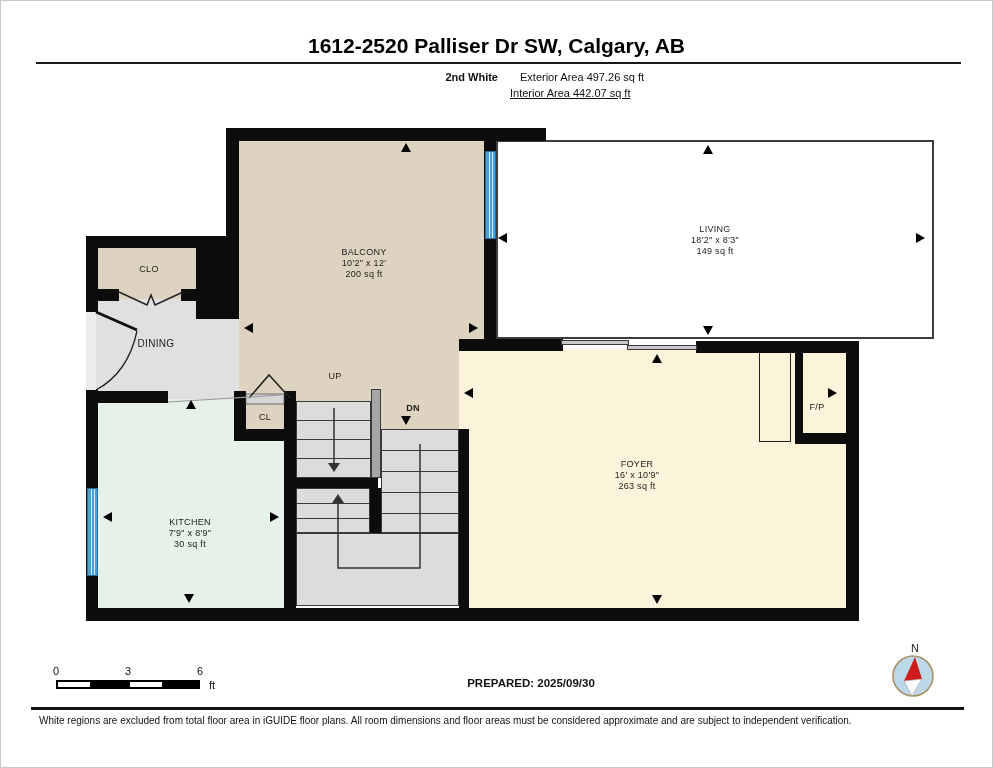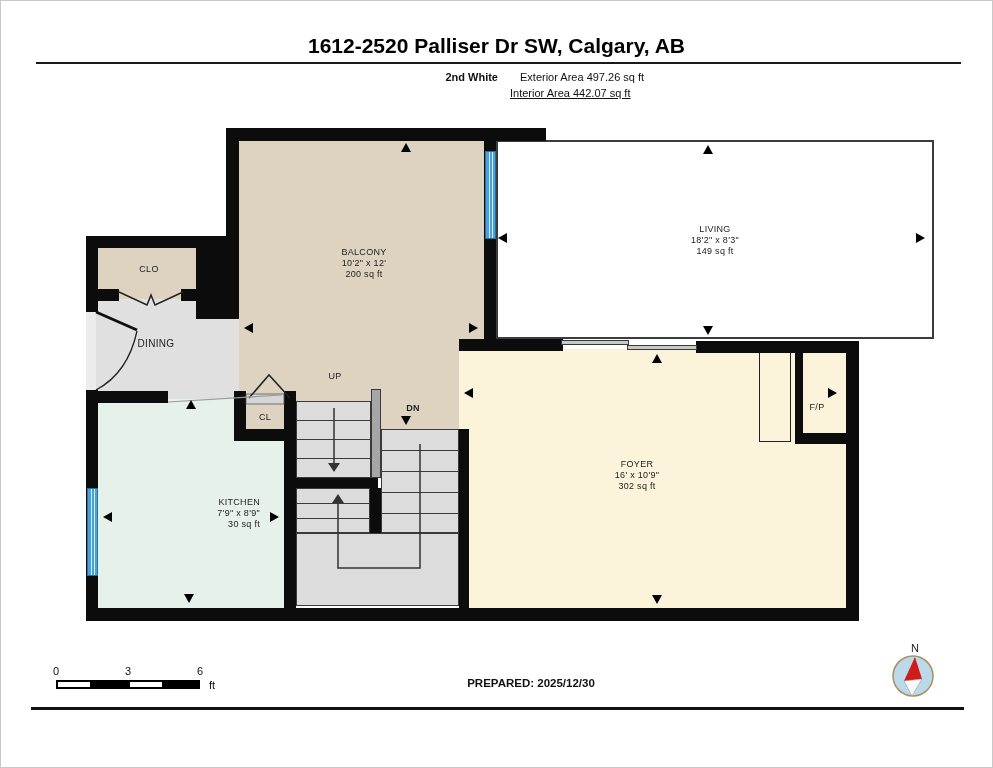"302 sq ft" div { text: 302 -> 263 }
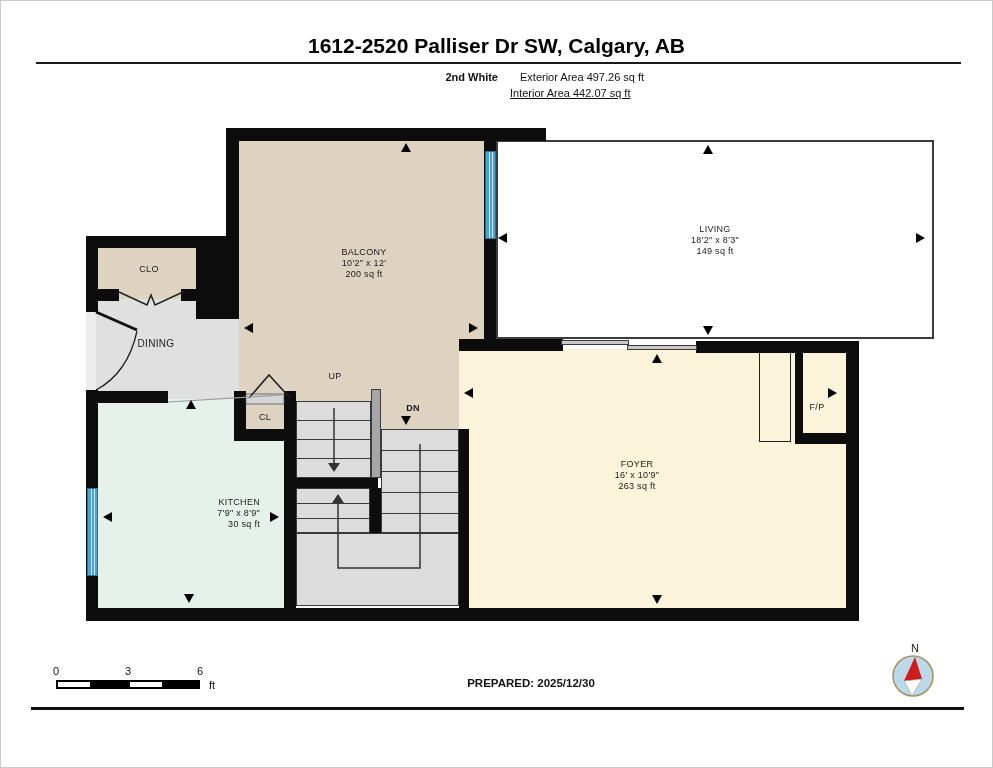"KITCHEN" div.lbl { text-align: right -> none; top: 496px -> 516px }
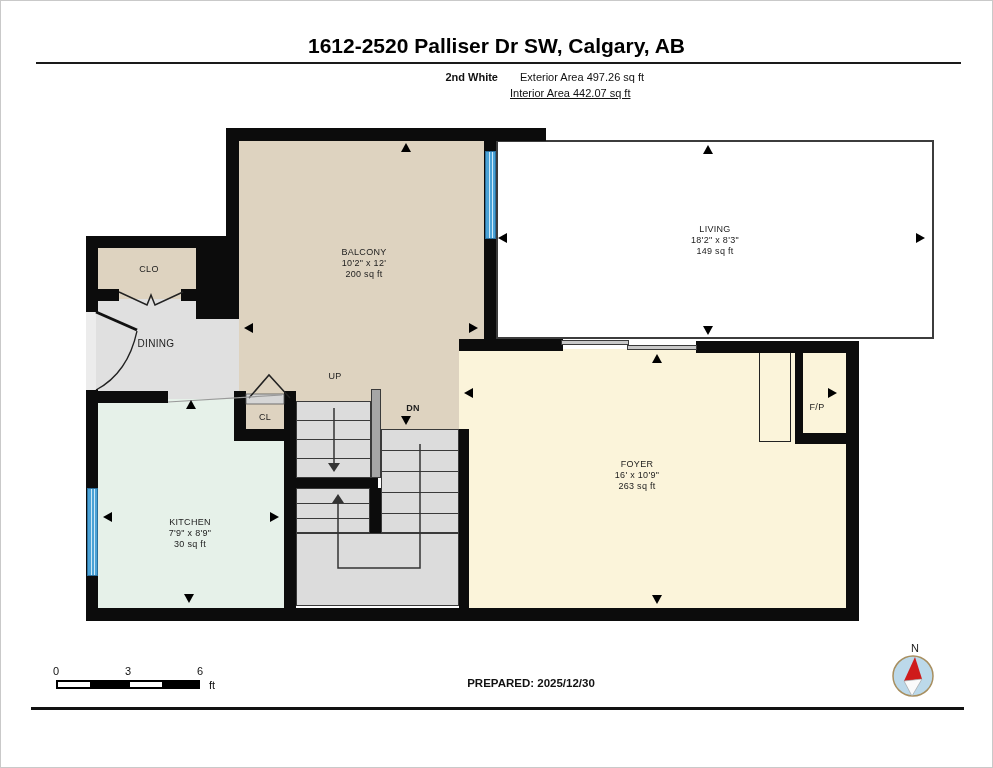"PREPARED: 2025/12/30" div.sub { text: 2025/12/30 -> 2025/09/30 }
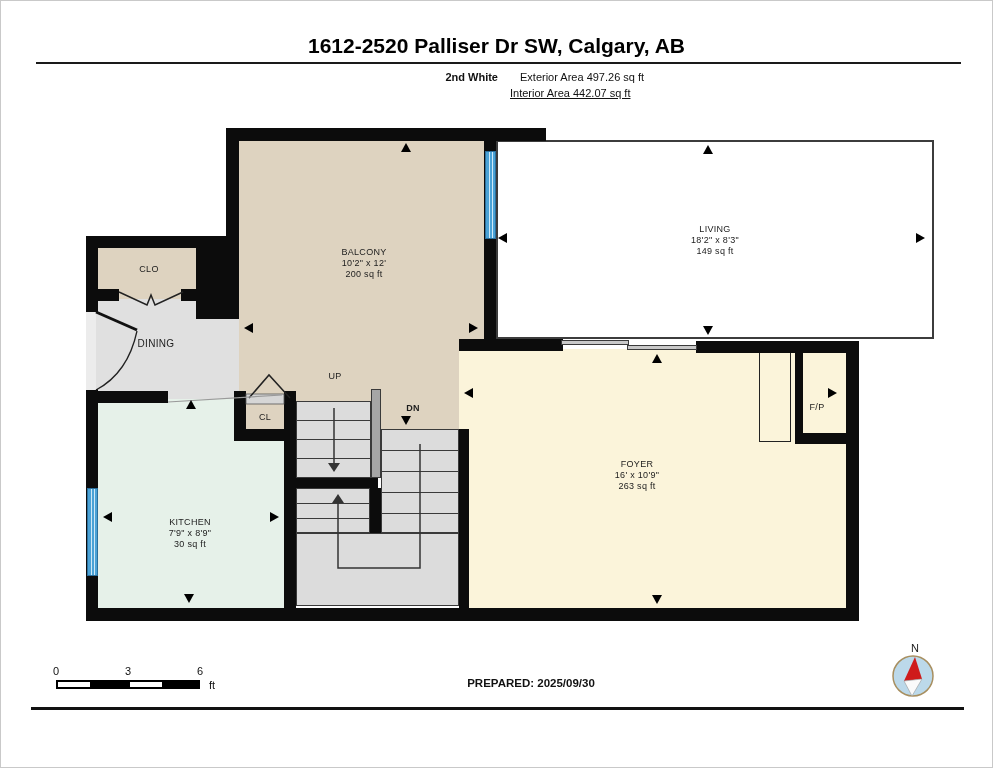"White regions are excluded from" div { html: none -> <div>White regions are excluded from total floor area in iGUIDE floor plans. All room dimensions and floor areas must be considered approximate and are subject to independent verification.</div> }
